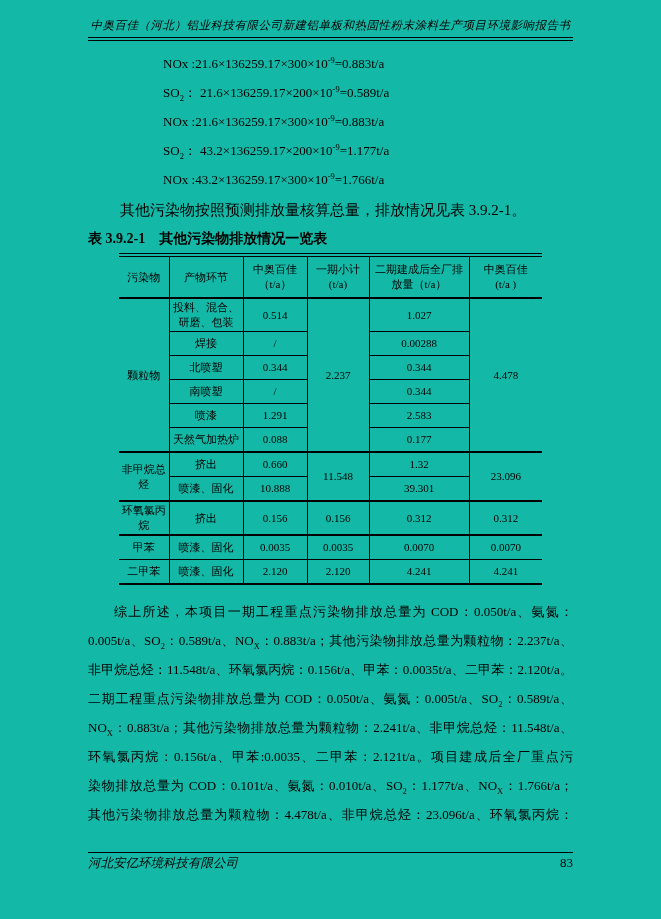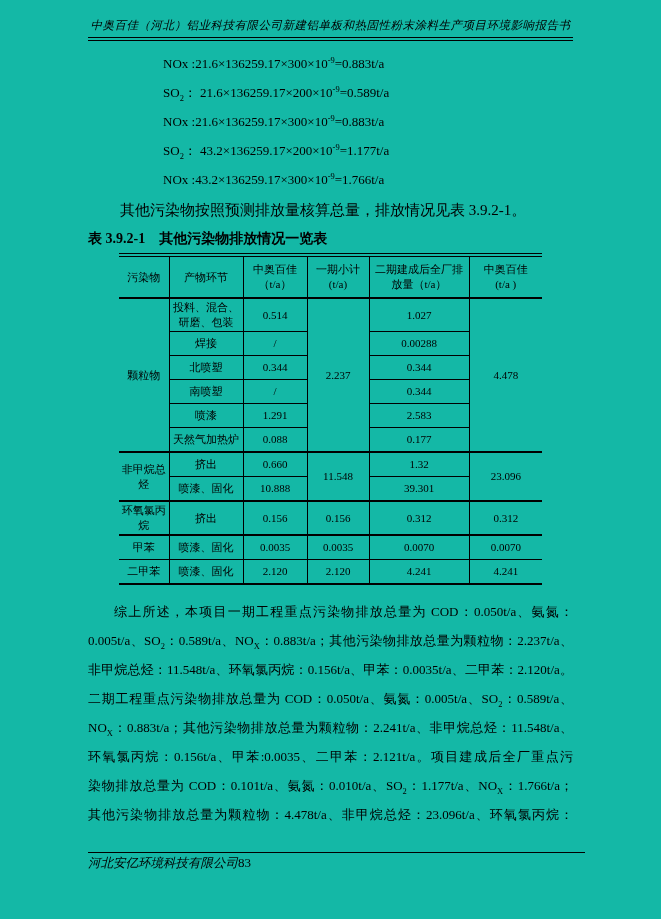"河北安亿环境科技有限公司" .page-footer { justify-content: none -> space-between; right: 76px -> 88px }
